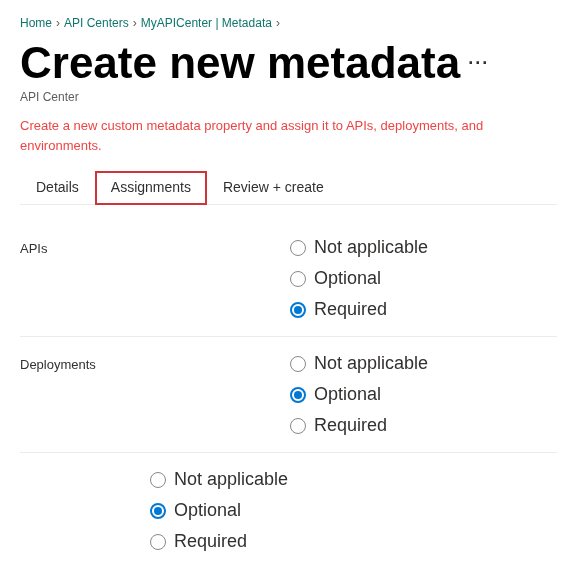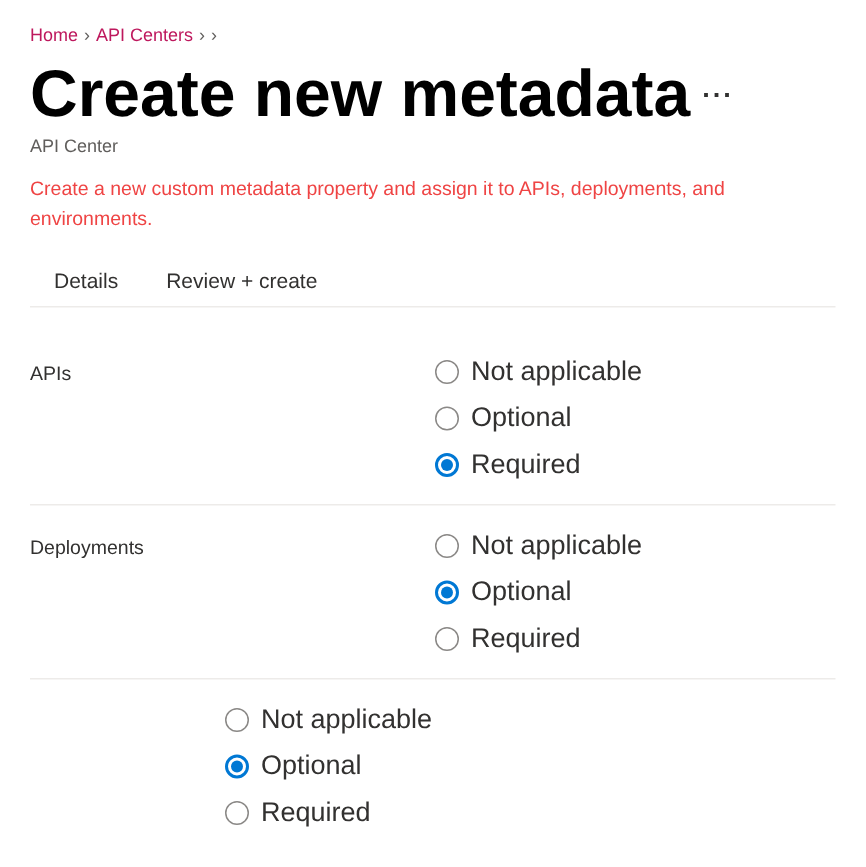"Home" .breadcrumb a { color: #be185d -> #0f766e }
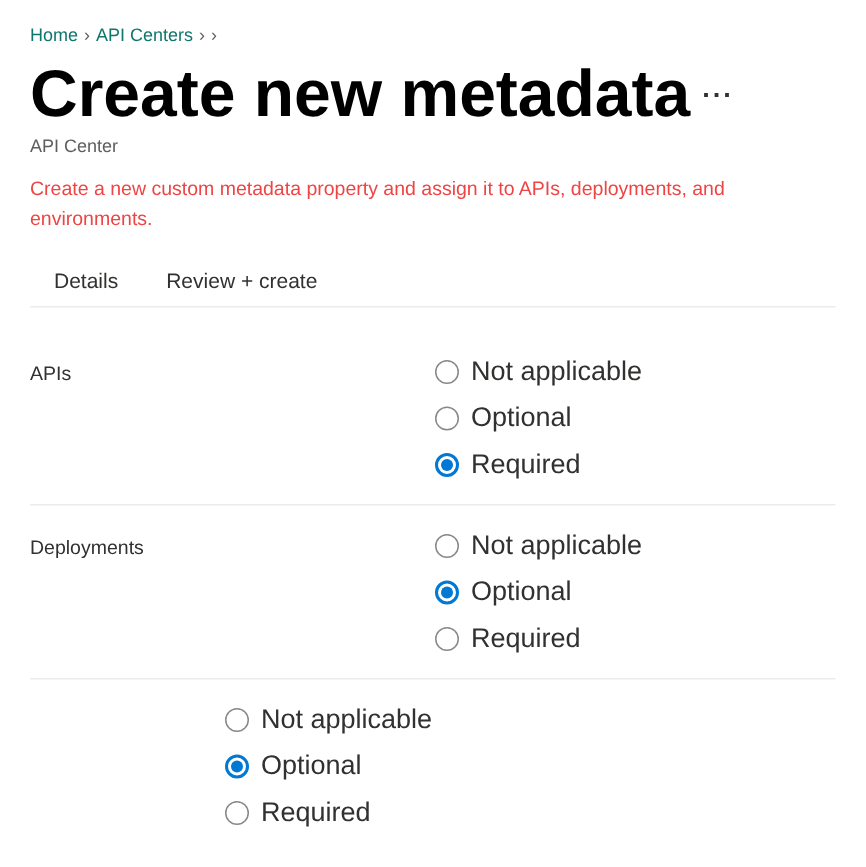"MyAPICenter | Metadata" a { html: none -> <a>MyAPICenter | Metadata</a> }
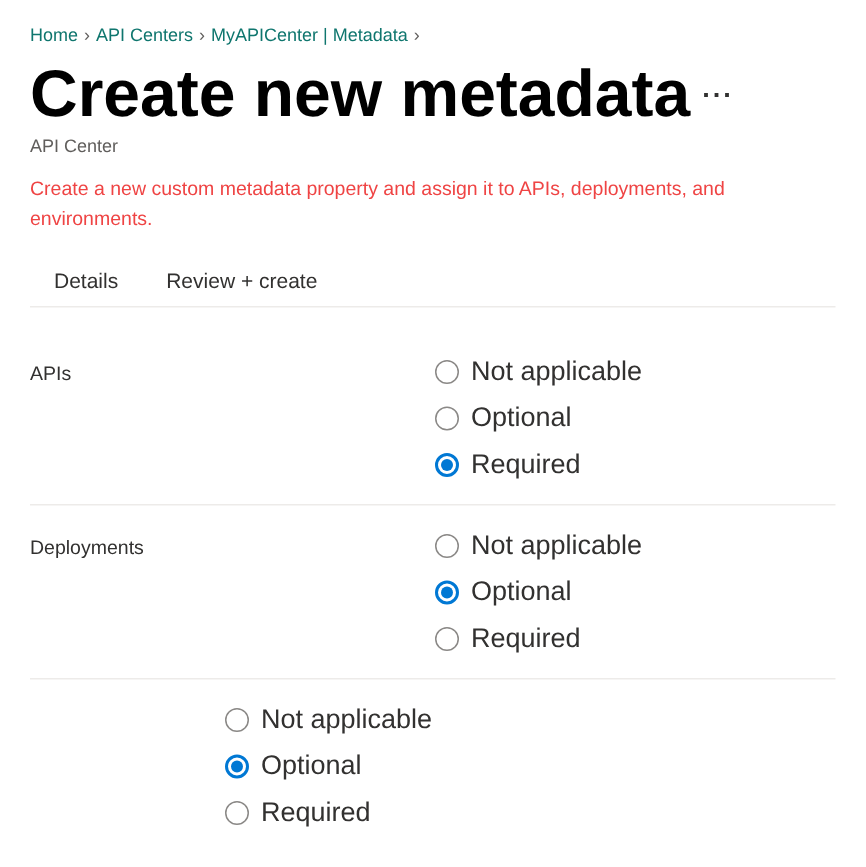"Assignments" div.tab { html: none -> <div>Assignments</div> }
